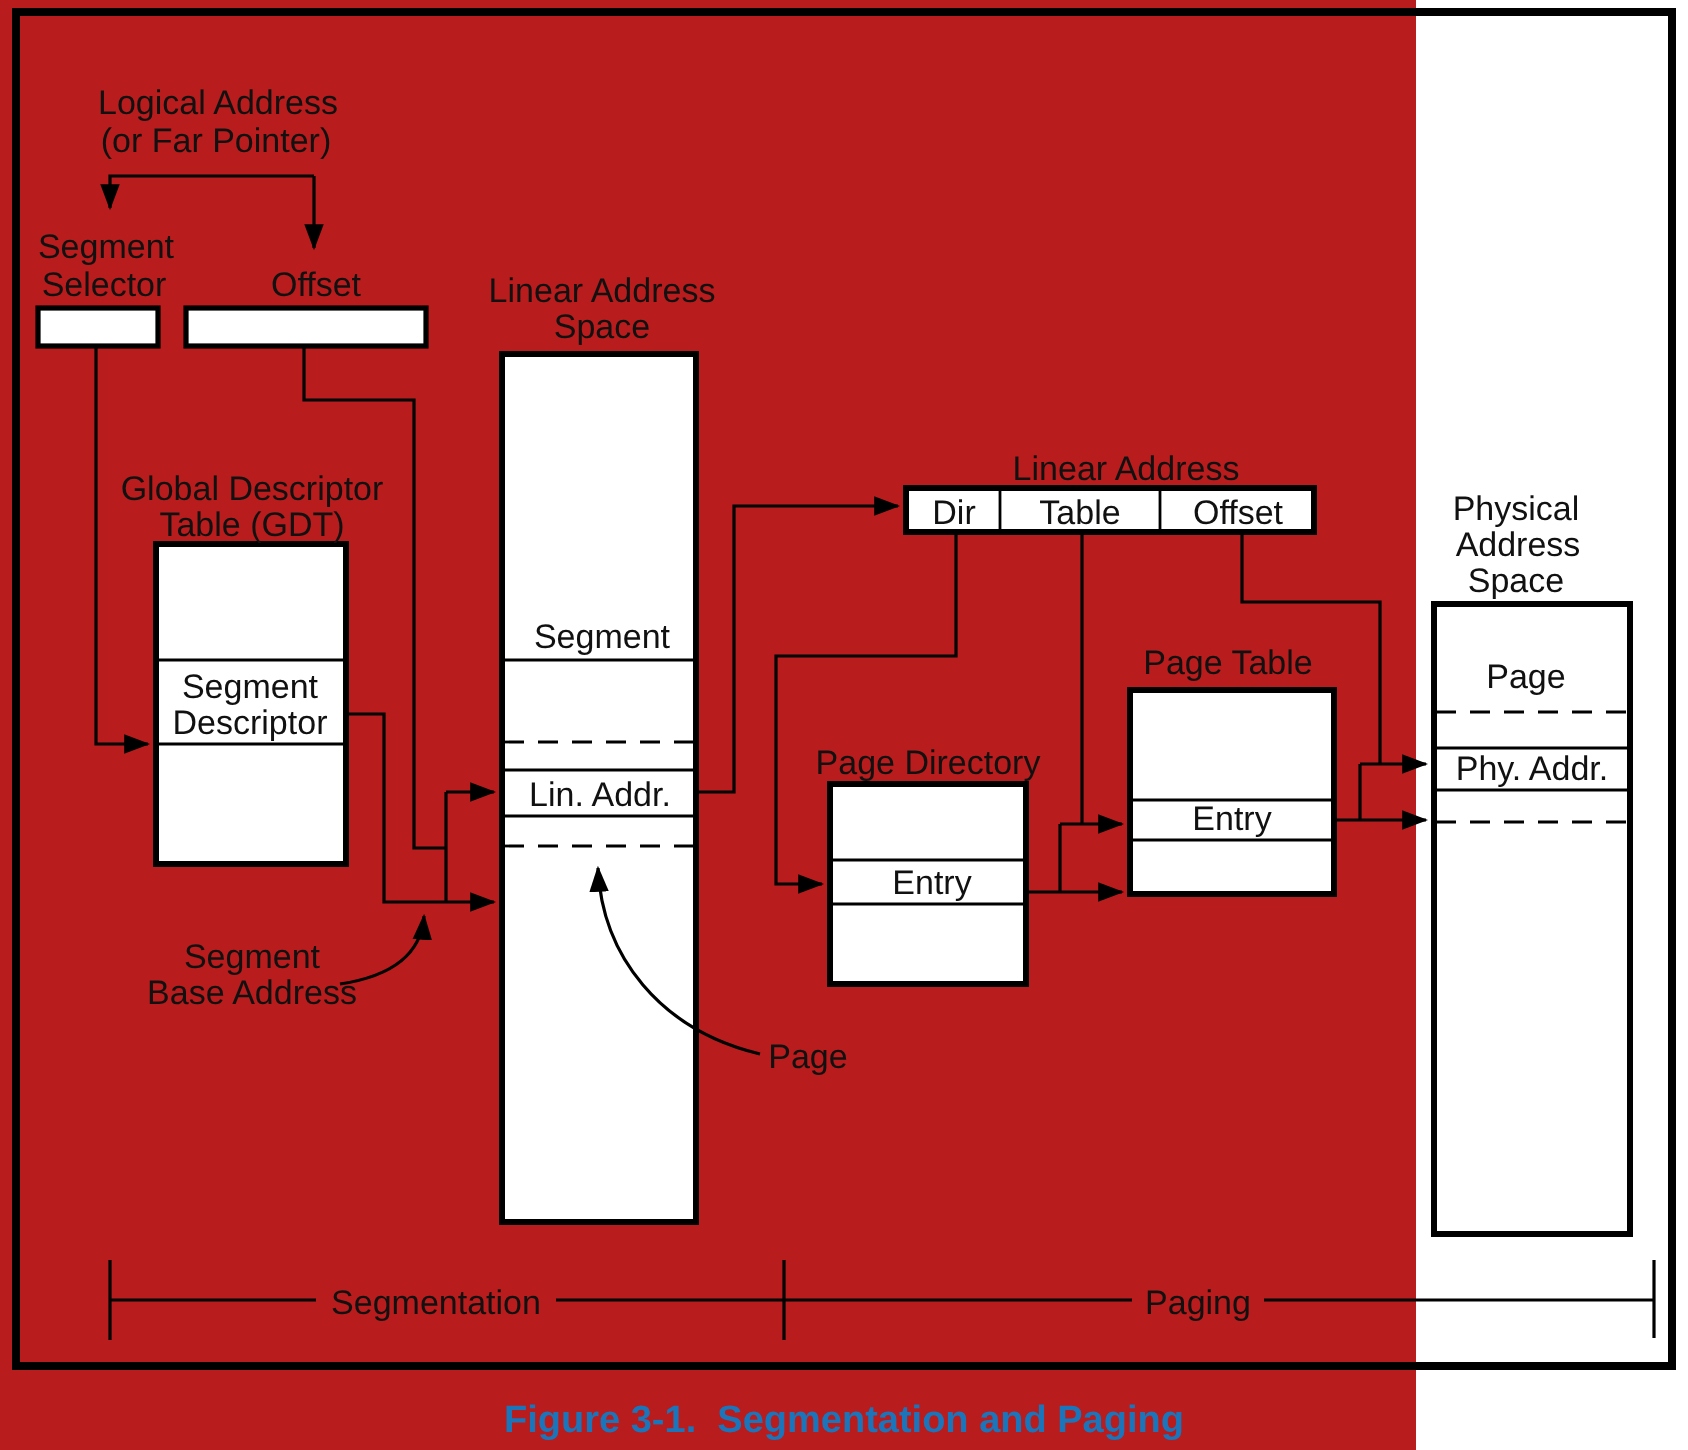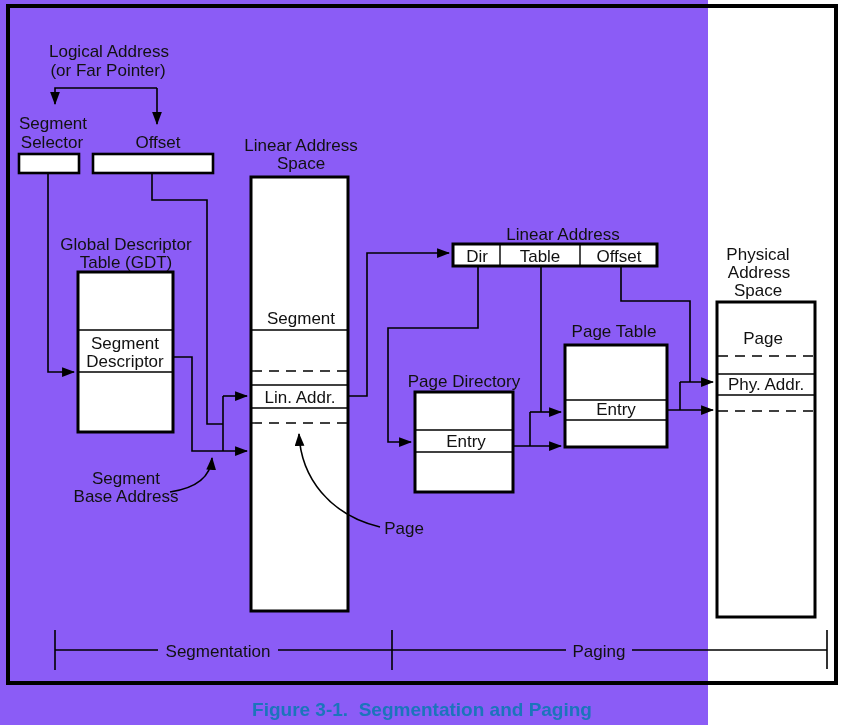"Logical Address" .figure-wrap { background: #8b5cf6 -> #b91c1c }
